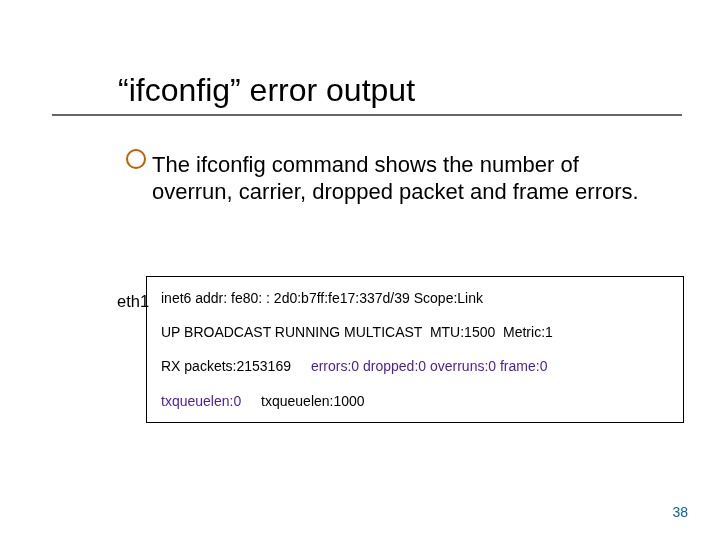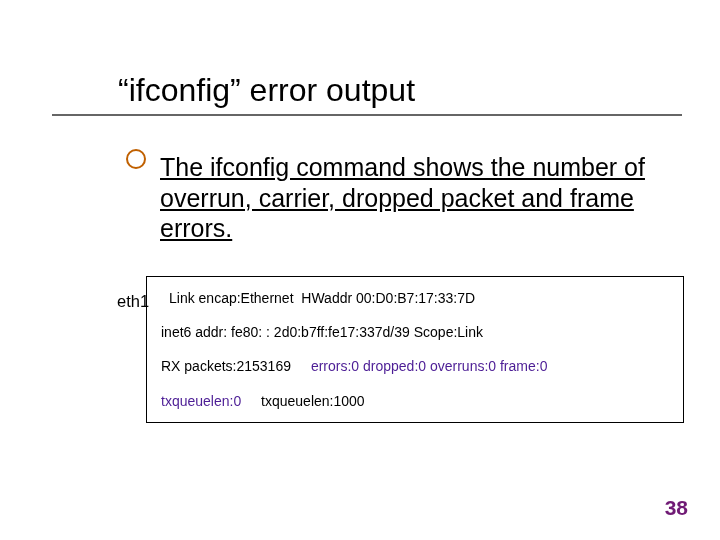"The ifconfig command shows the" .bullet { font-size: 25px -> 22px; left: 136px -> 128px; text-decoration: underline -> none }
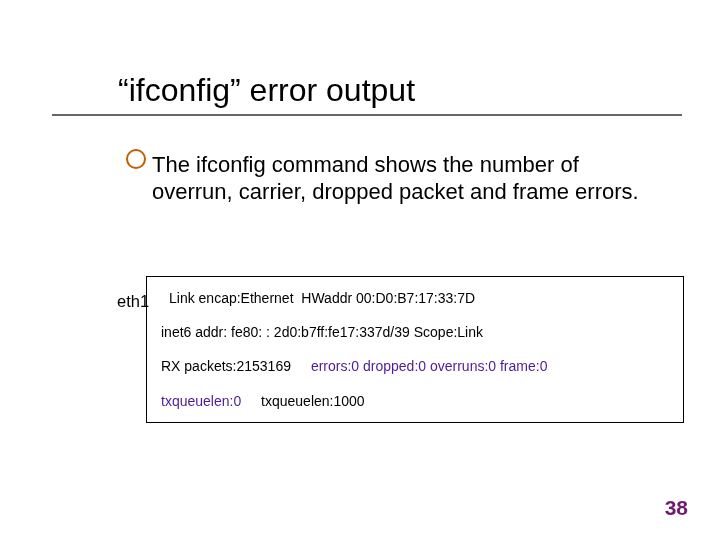"Link encap:Ethernet HWaddr" div { html: <div><span>Link encap:Ethernet HWaddr 00:D0:B7:17:33:7D</span></div> -> none }
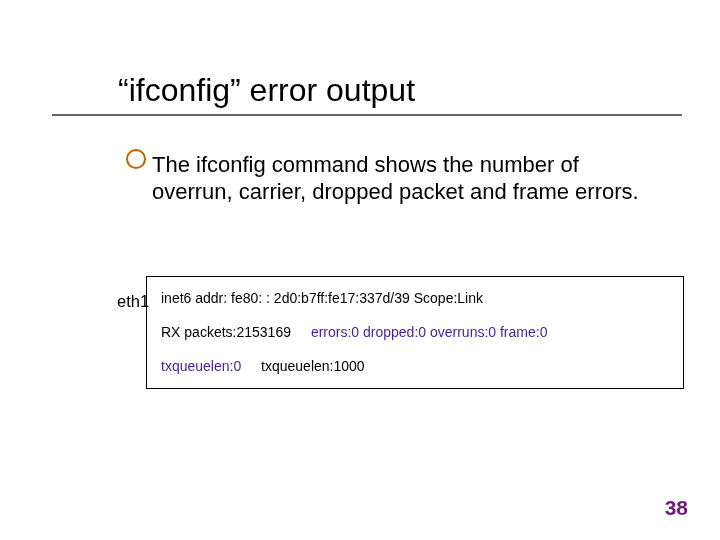"UP BROADCAST RUNNING MULTICAST MTU:1500" div.indent { html: none -> <div><span>UP BROADCAST RUNNING MULTICAST MTU:1500 Metric:1</span></div> }
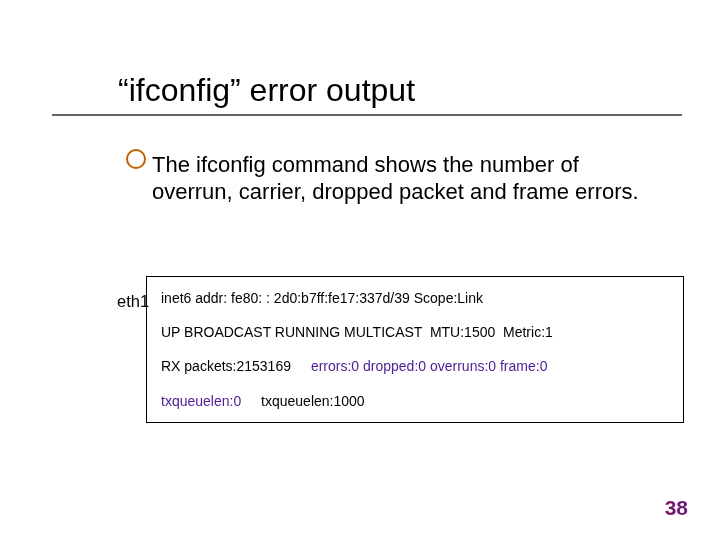"38" .pagenum { color: #701a75 -> #0369a1; font-size: 21px -> 14px; font-weight: bold -> none }
